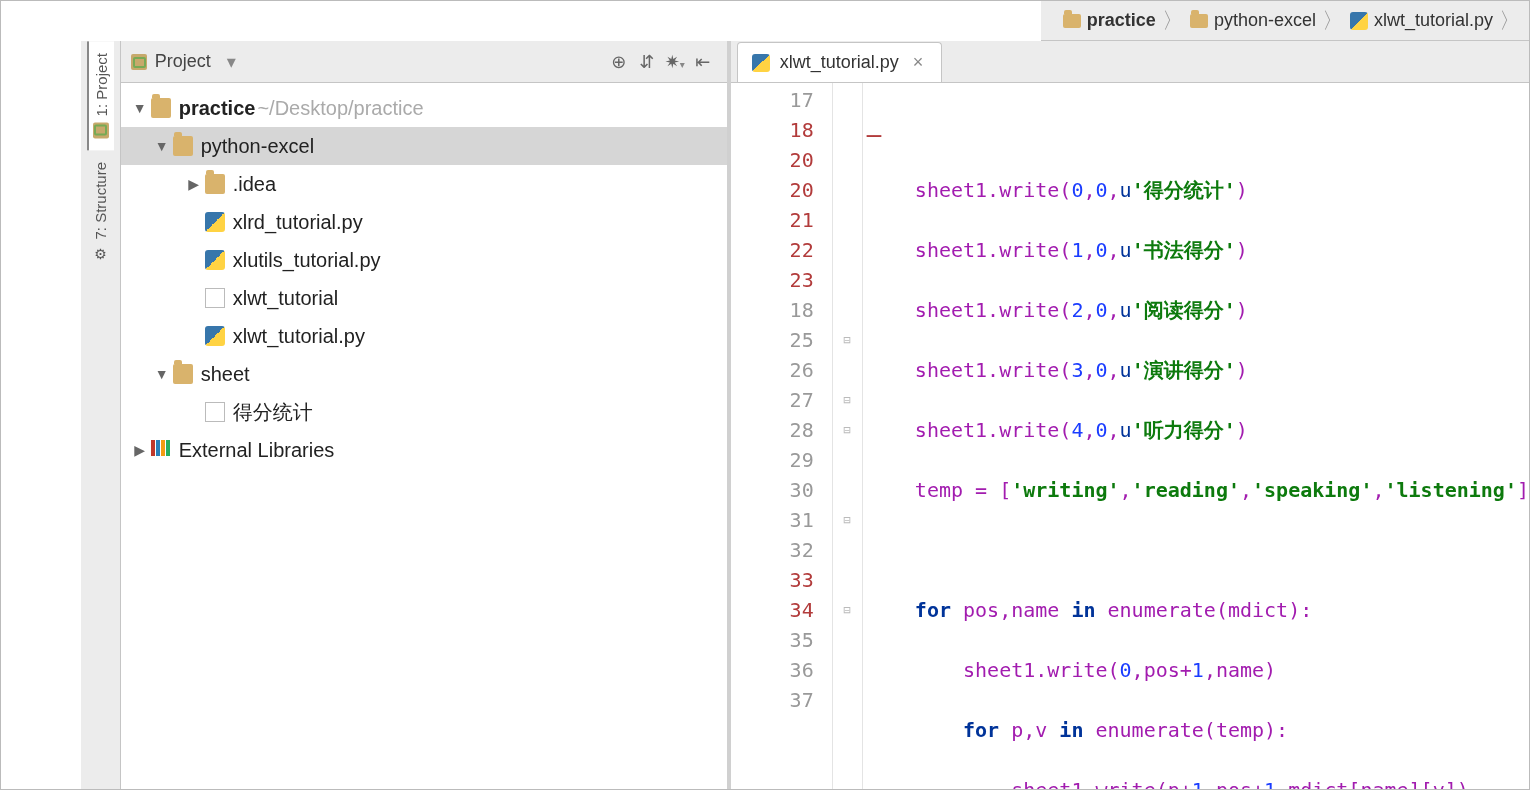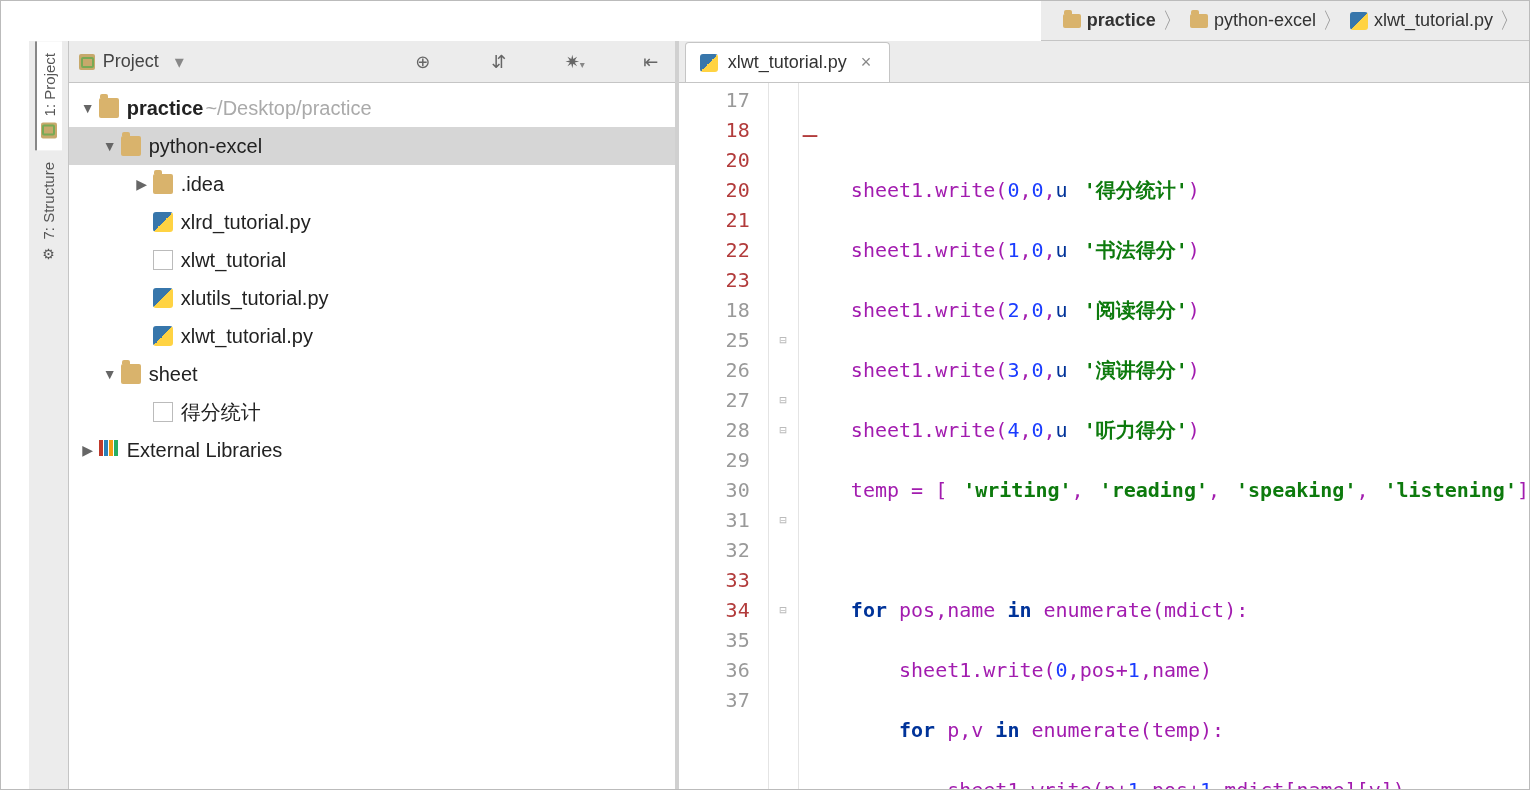"Project" .panel-header { gap: 48px -> none }
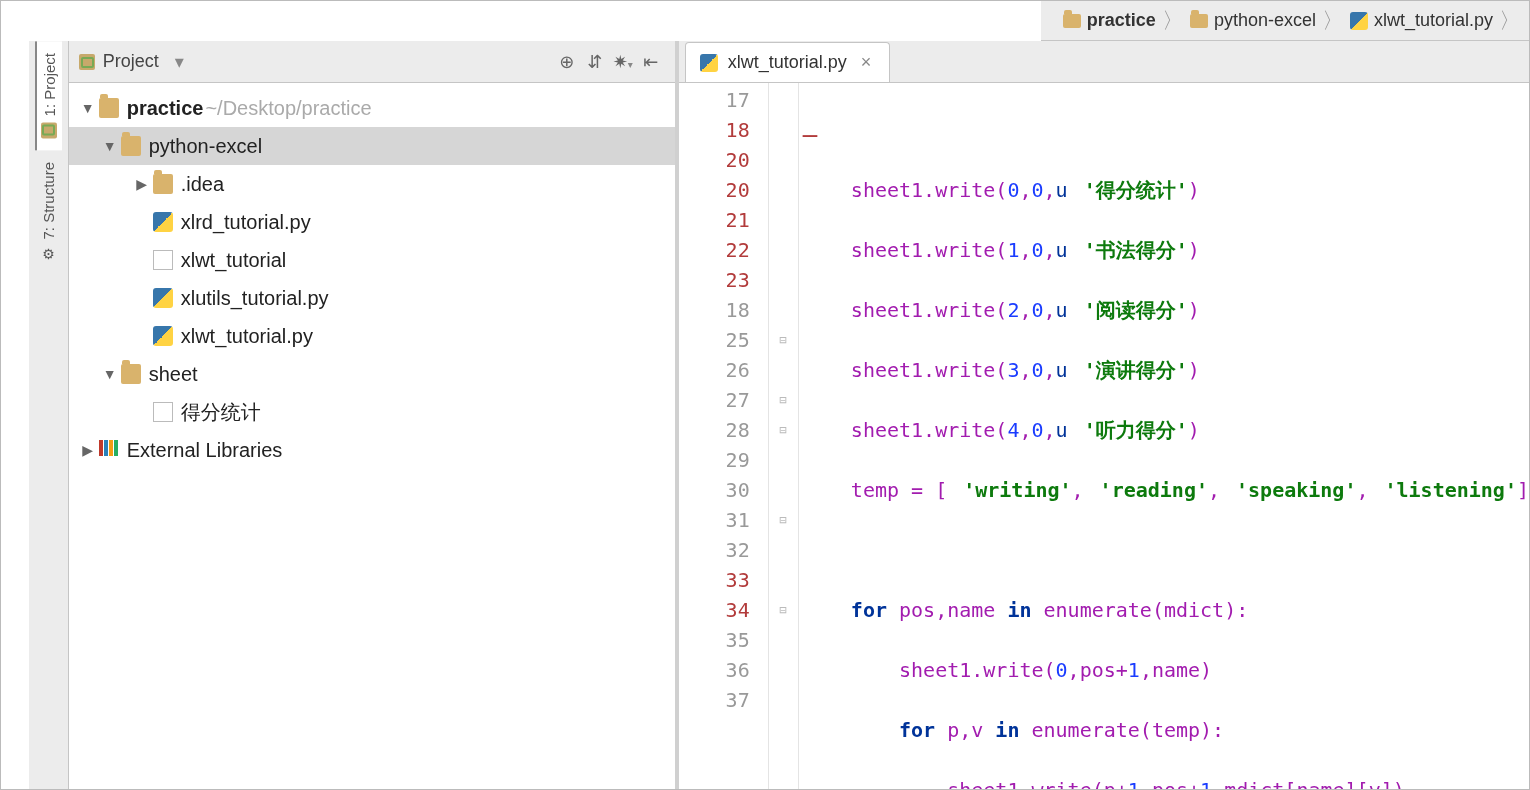"17" .gutter { width: 90px -> 102px }
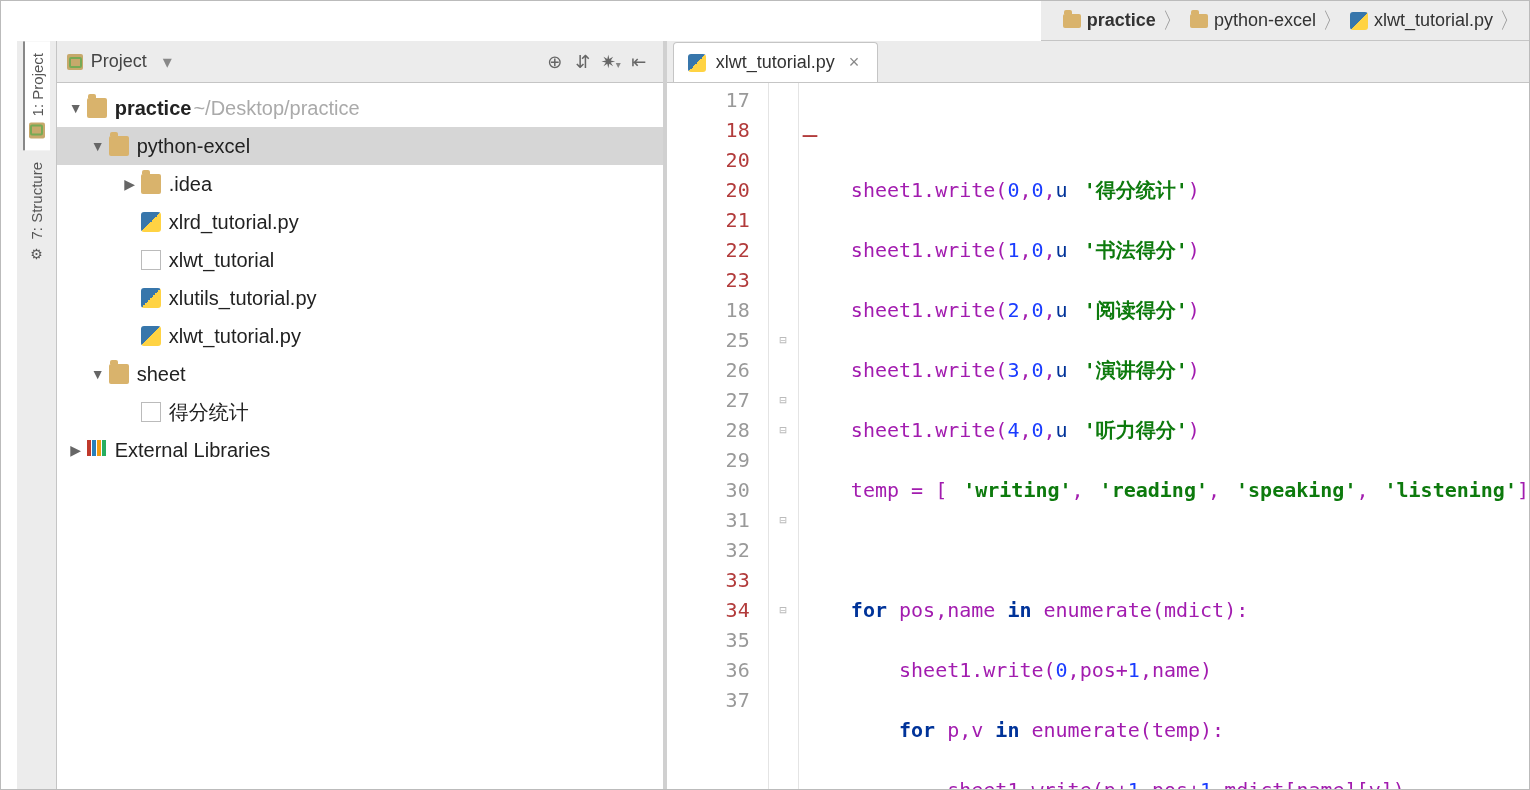"'得分统计'" .str { margin-left: 16px -> none }
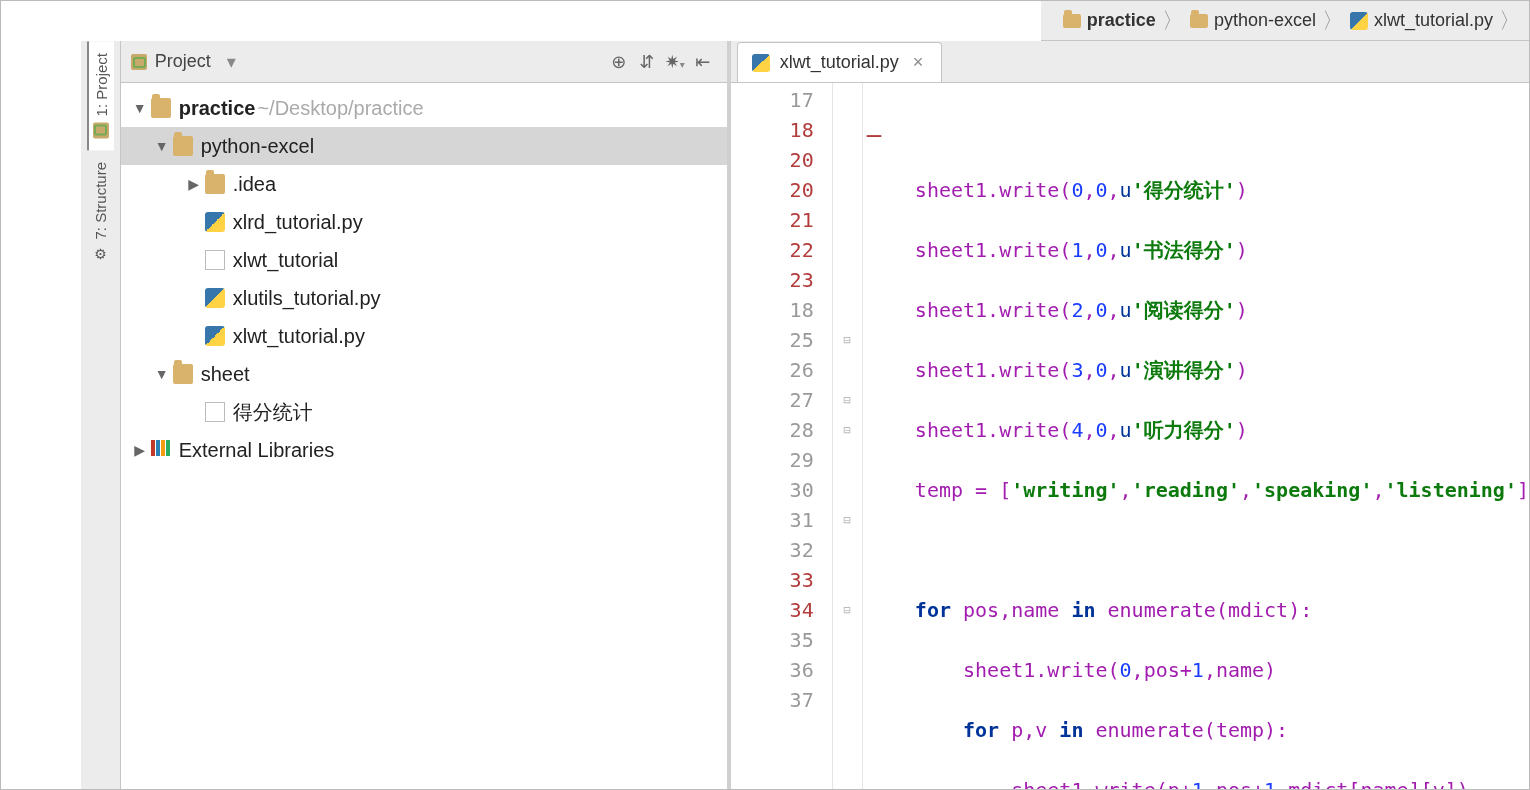"xlwt_tutorial" div.tree-node { order: before "xlutils_tutorial.py" -> after "xlutils_tutorial.py" }
